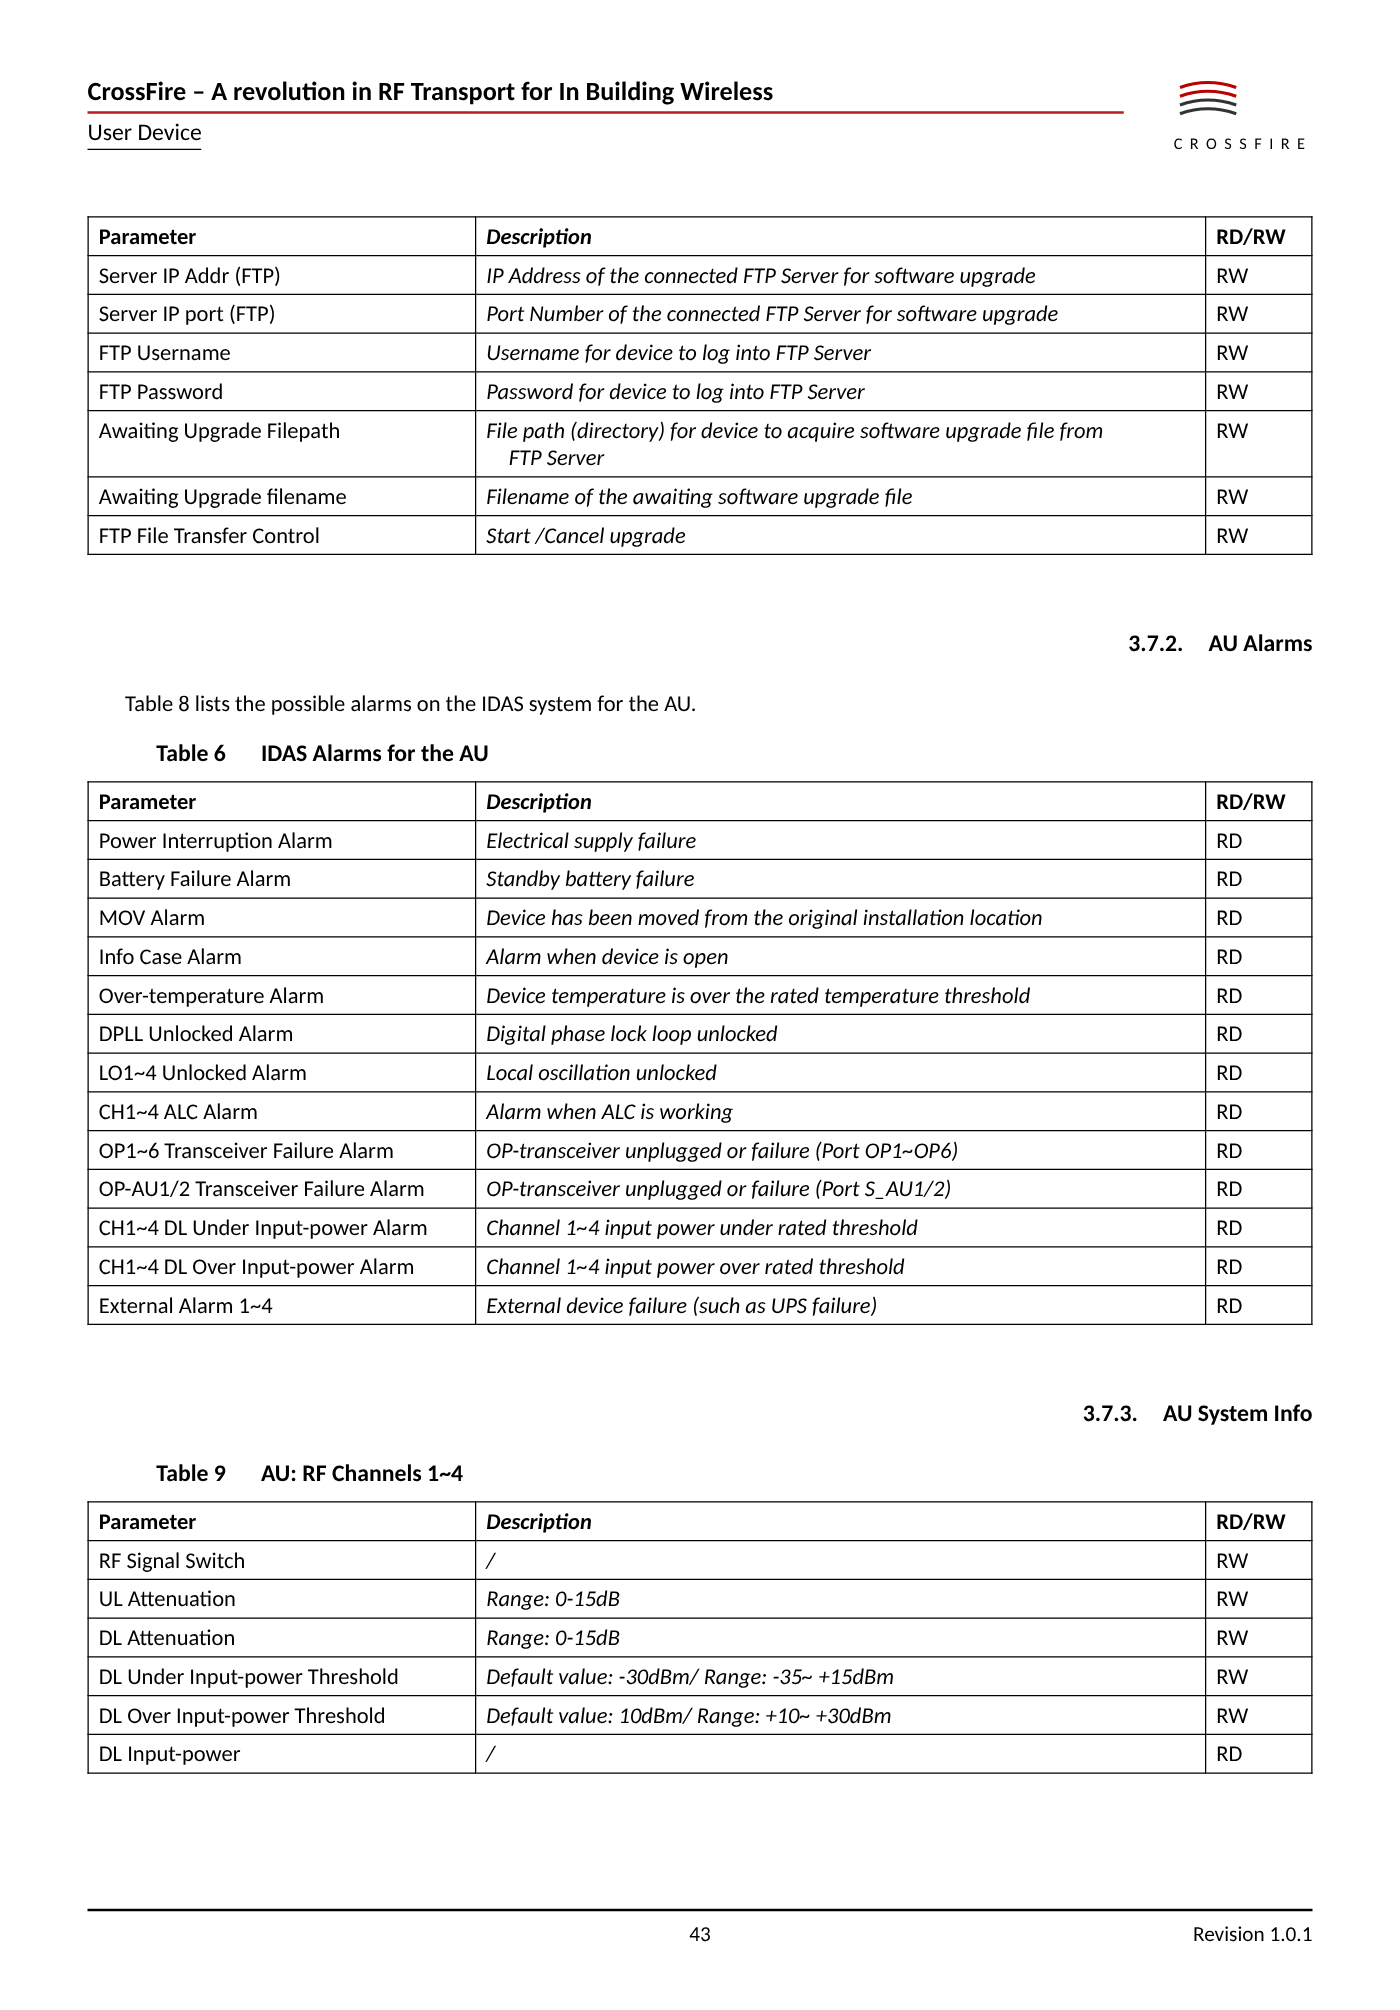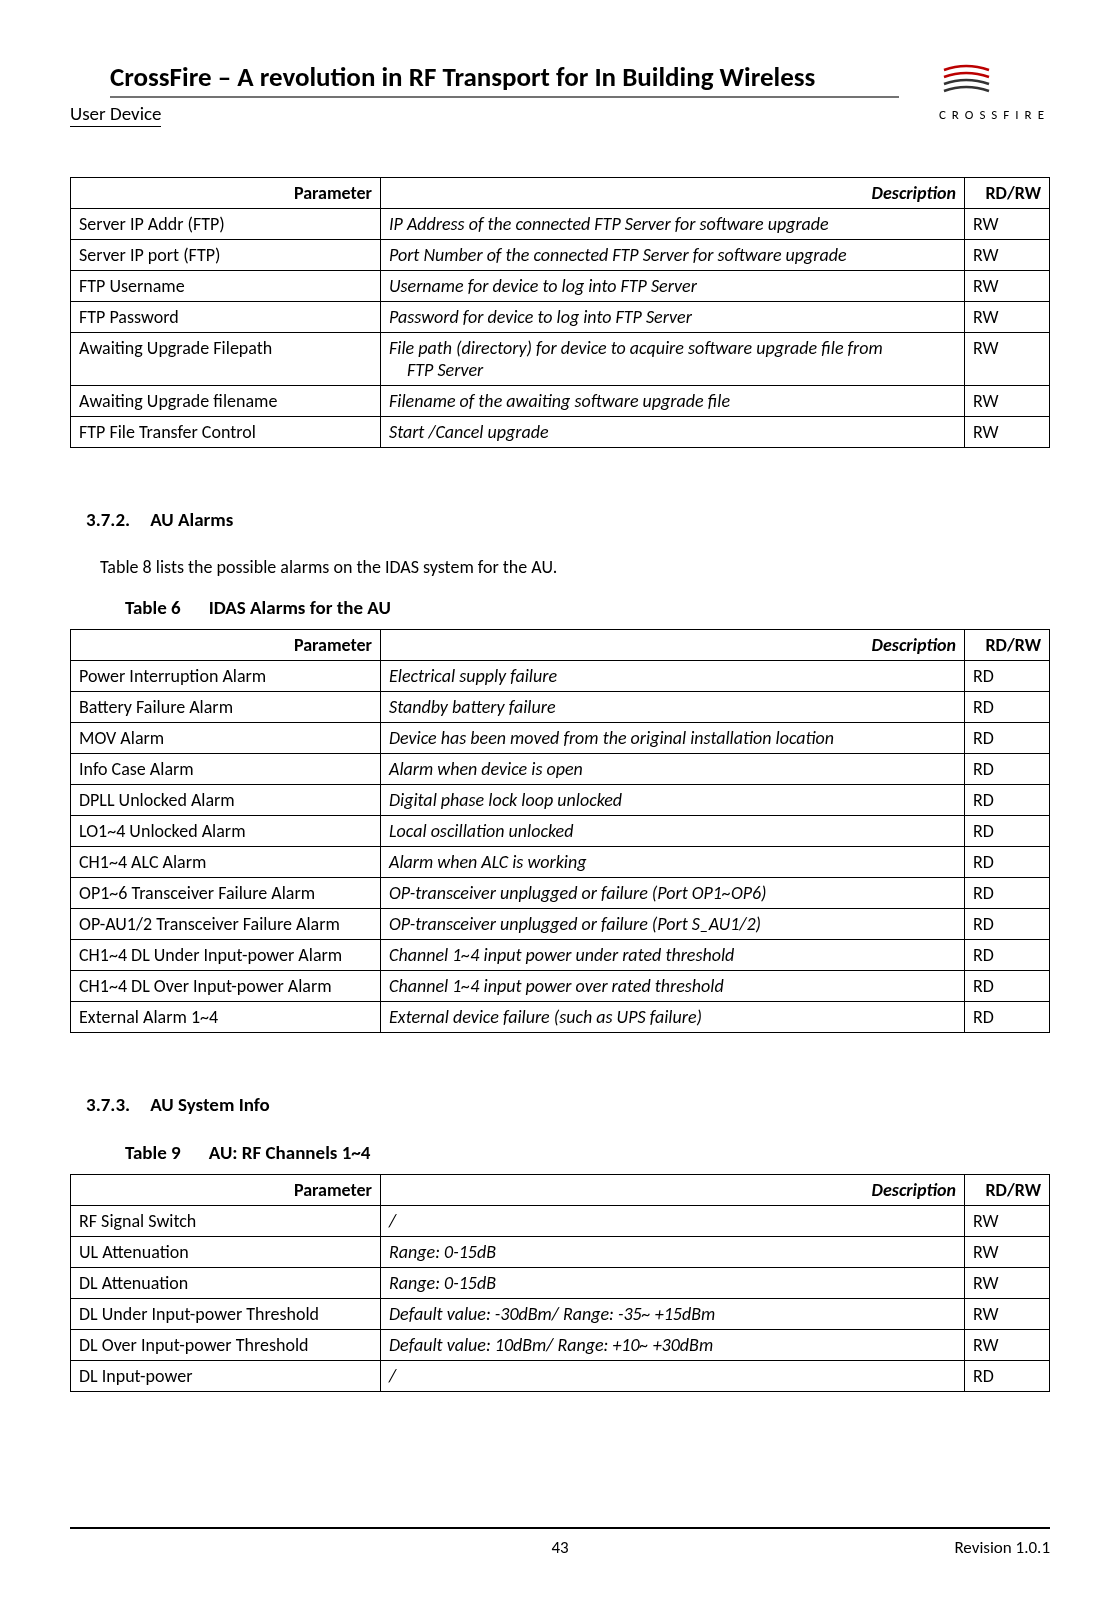"CrossFire – A revolution in" .header-title { border-bottom: 2px solid #737373 -> 2px solid #b91c1c; font-size: 27px -> 21px; margin-left: 40px -> none }
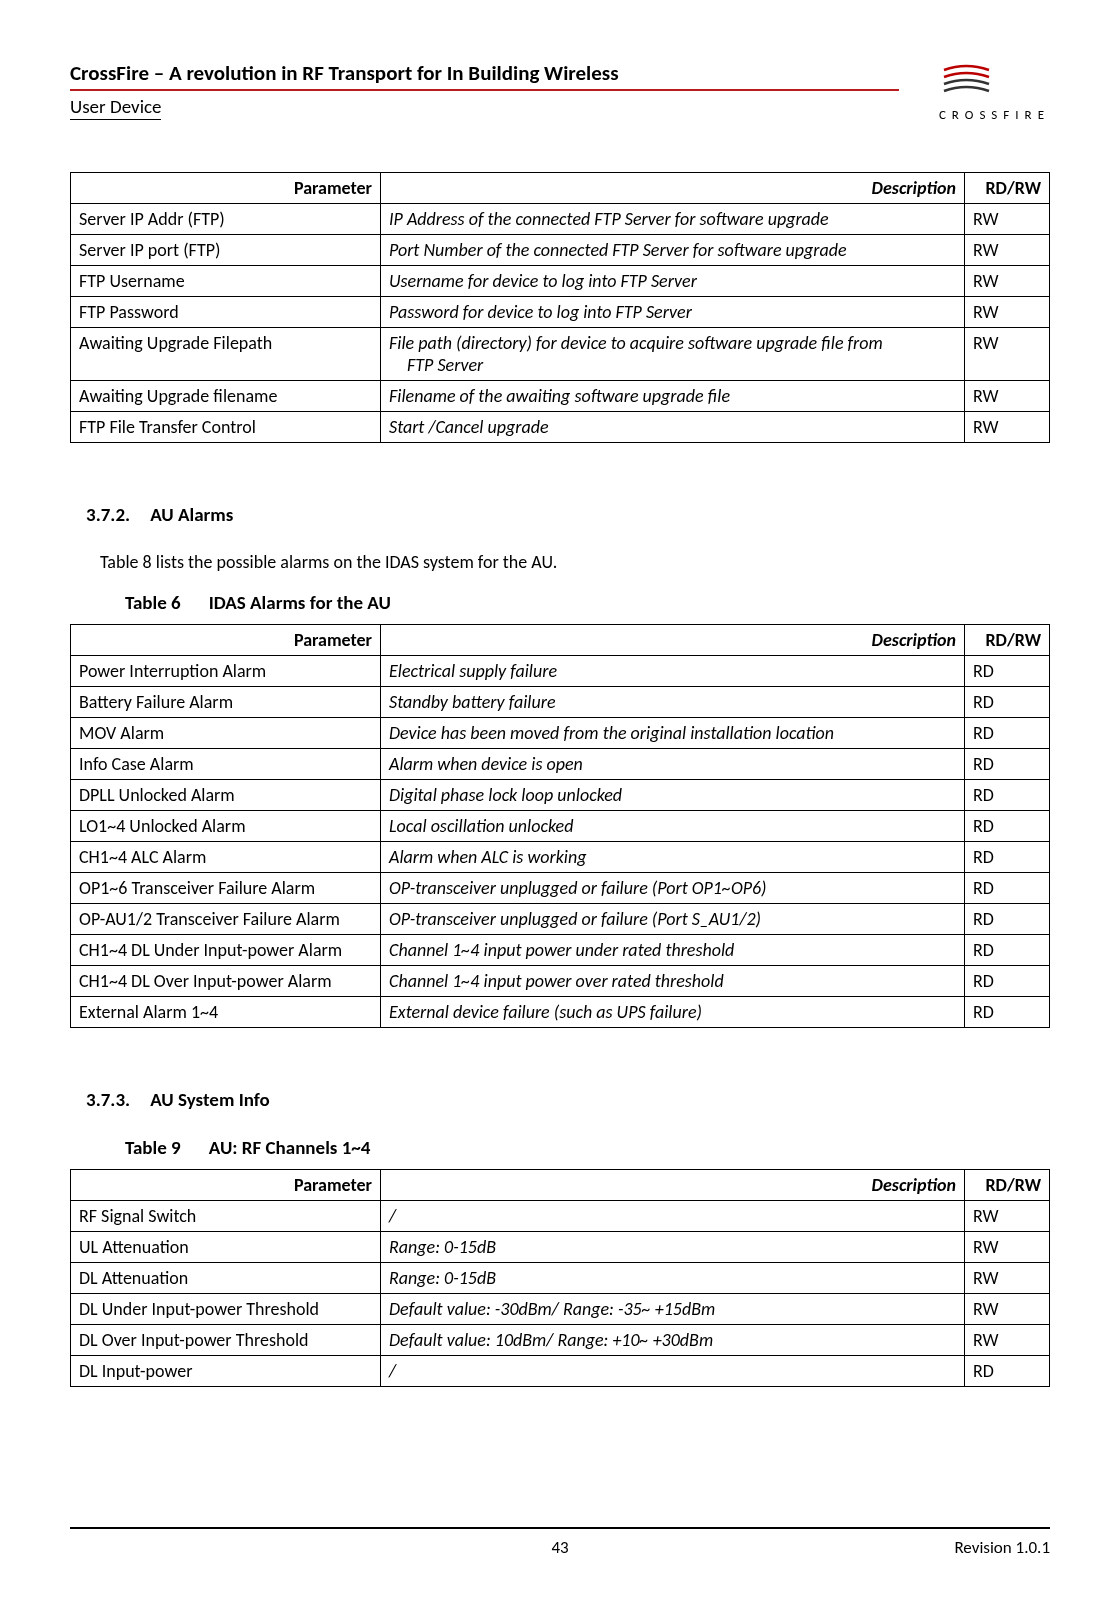"Parameter" th { text-align: right -> none }
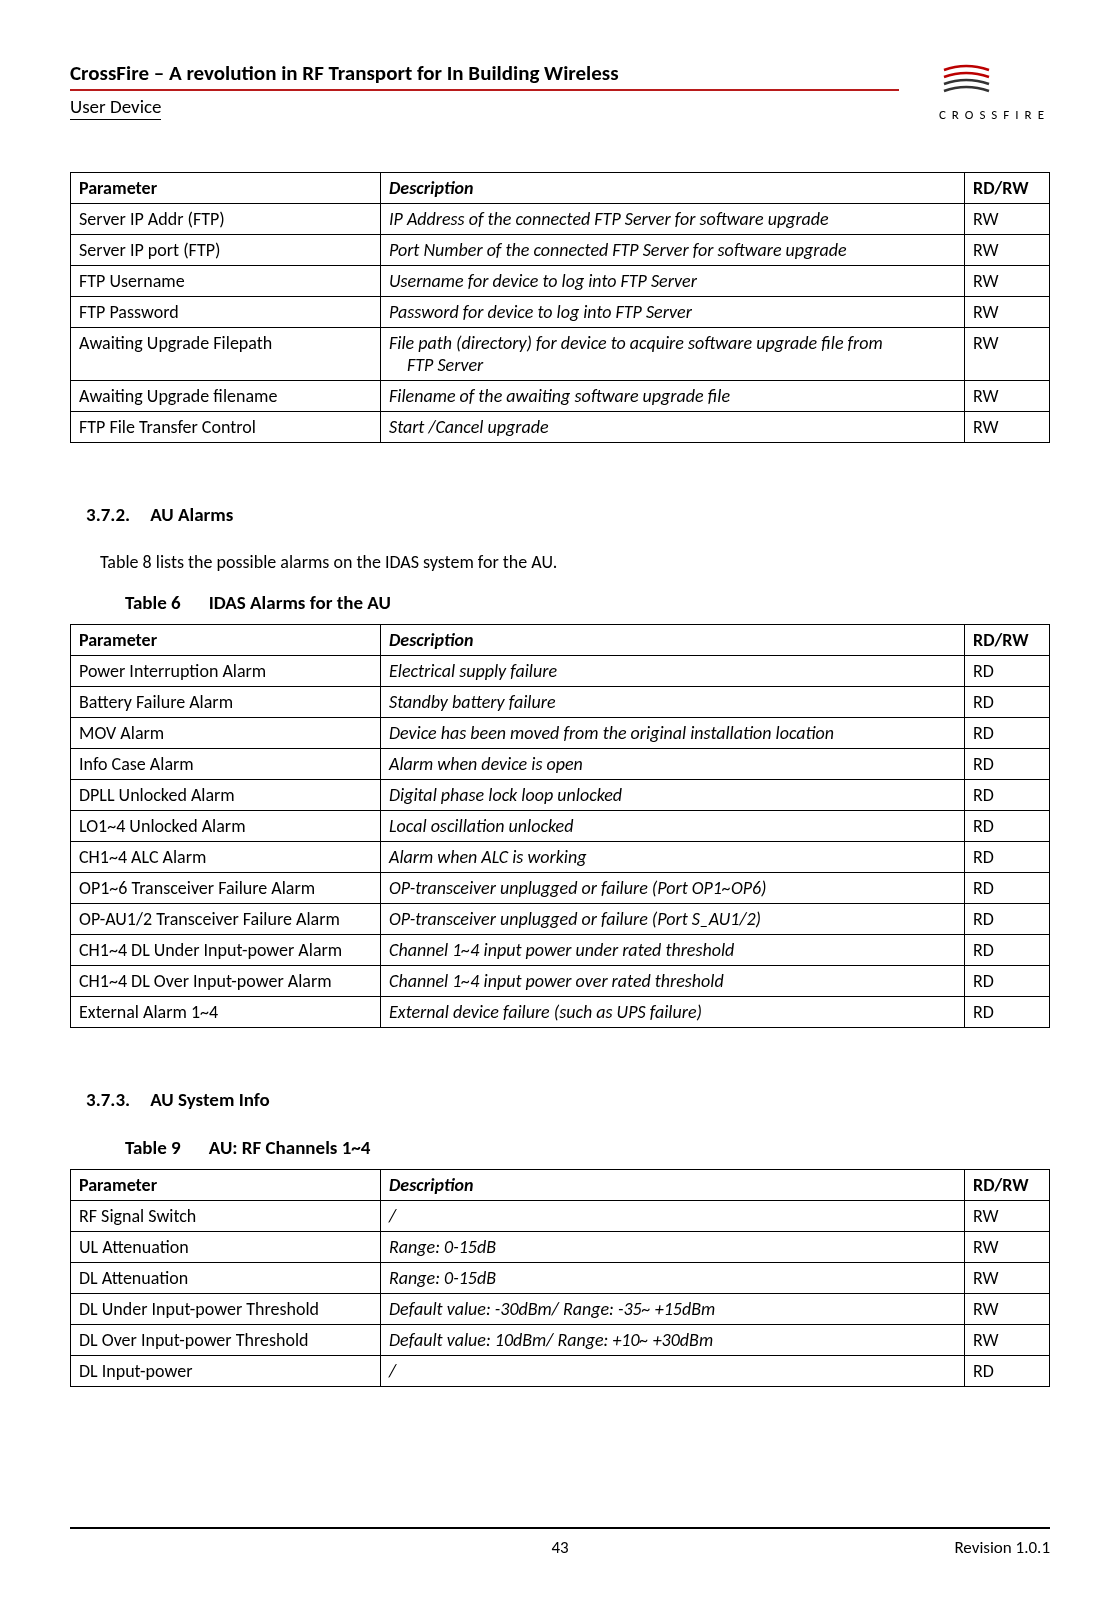"3.7.2. AU Alarms" .section-heading { text-align: none -> right }
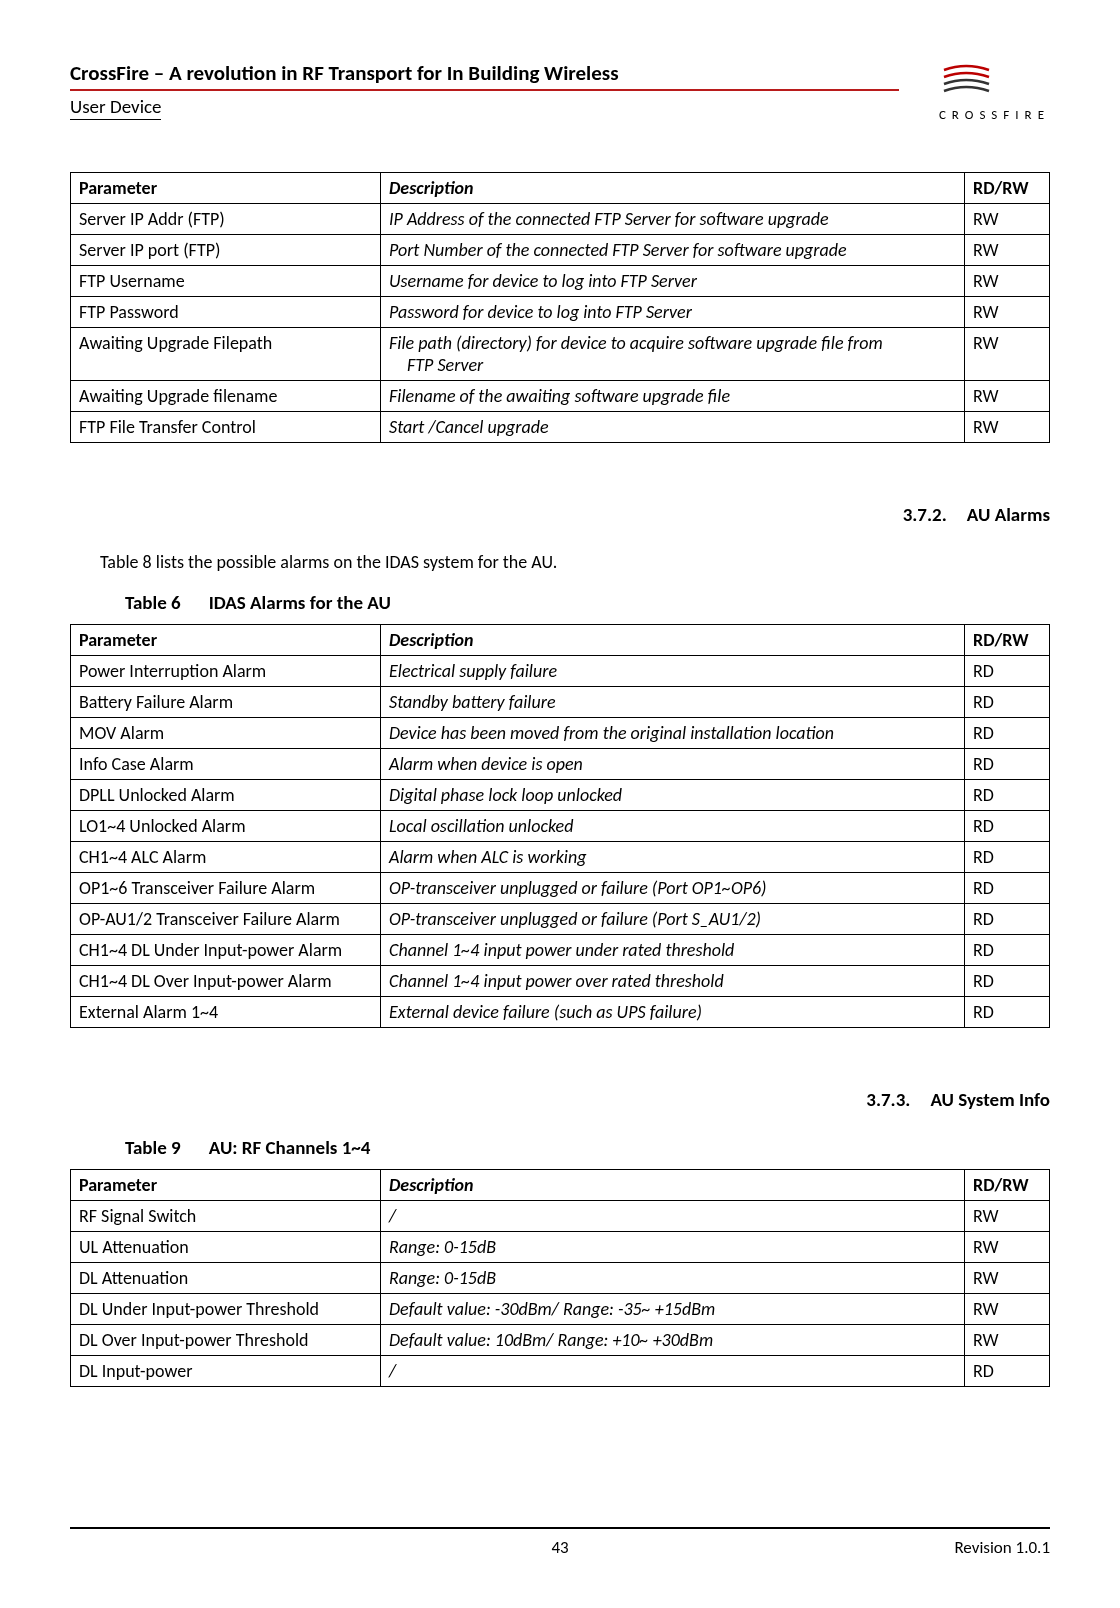"Over-temperature Alarm" tr { html: none -> <tr> <td>Over-temperature Alarm</td> <td>Device temperature is over the rated temperature threshold</td> <td>RD</td> </tr> }
